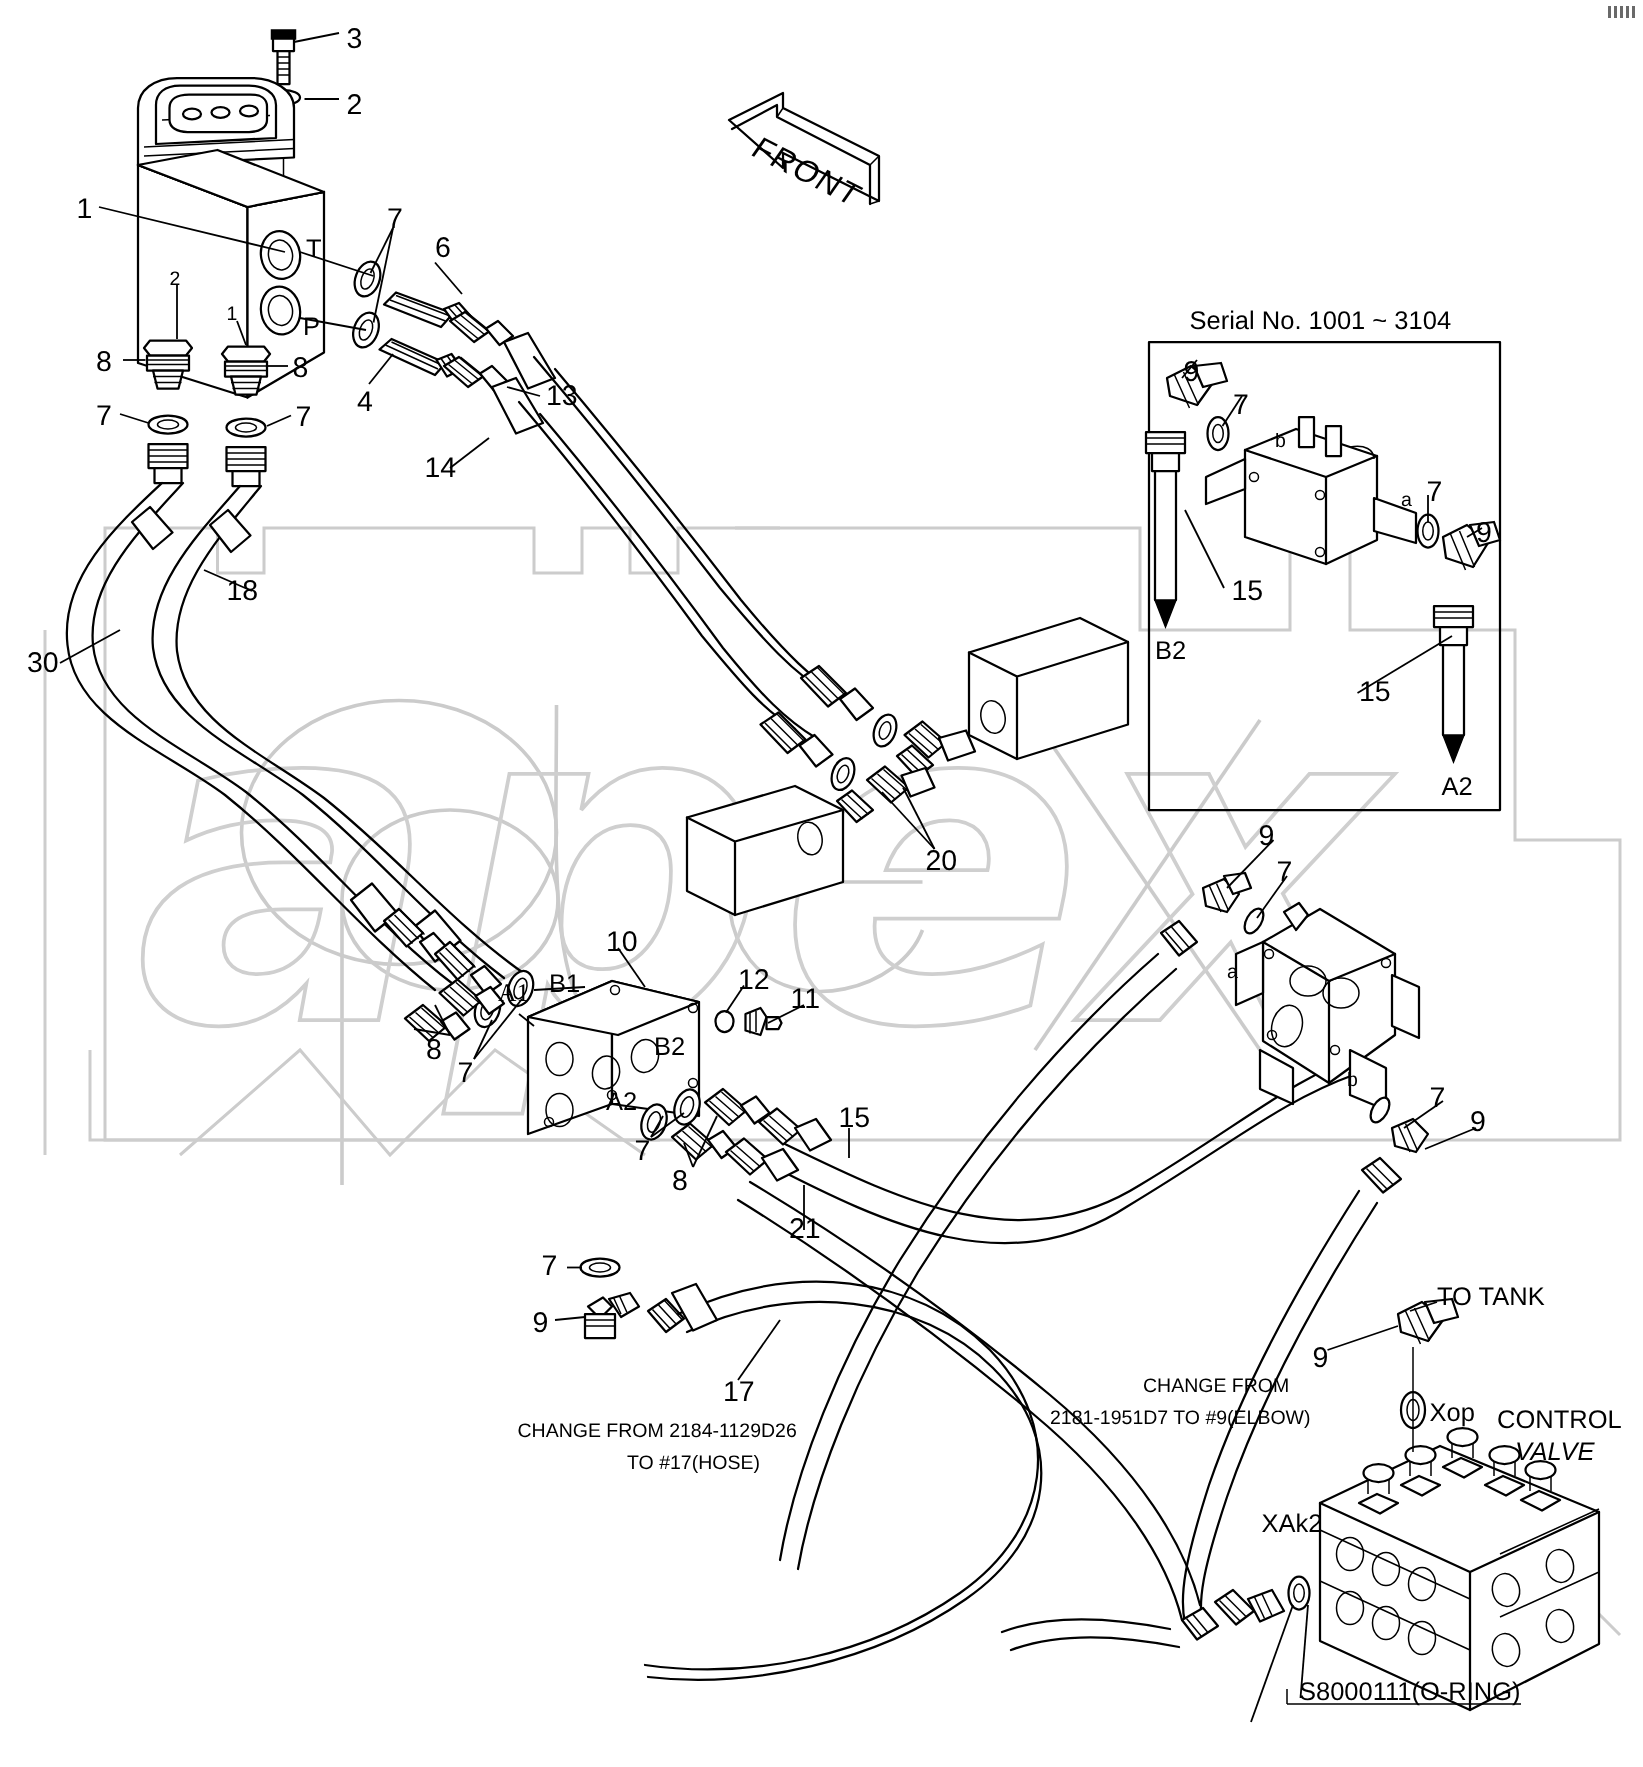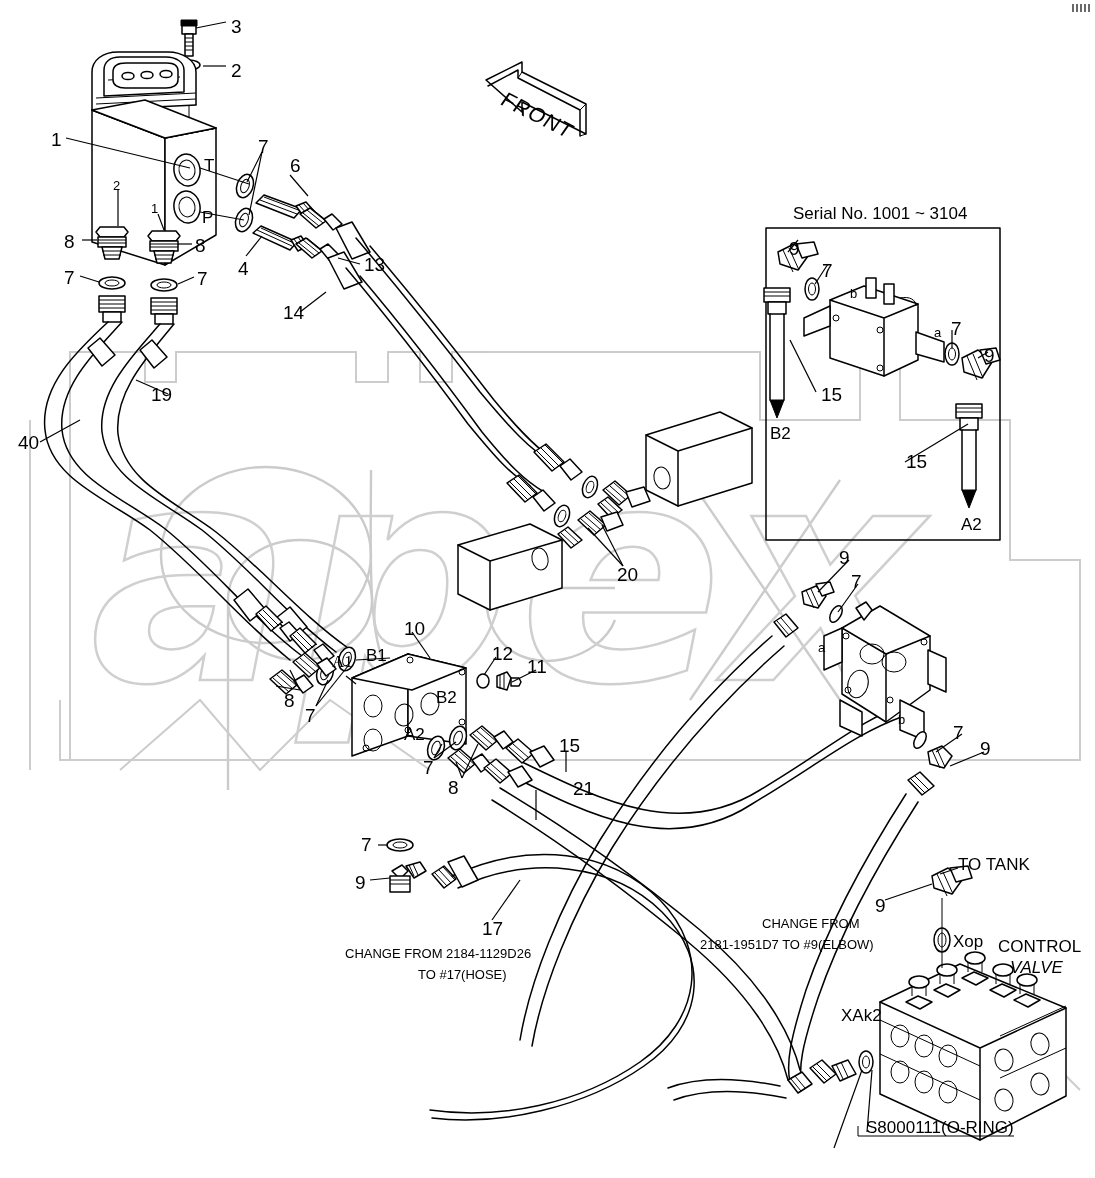"19" div.lbl { text: 19 -> 18 }
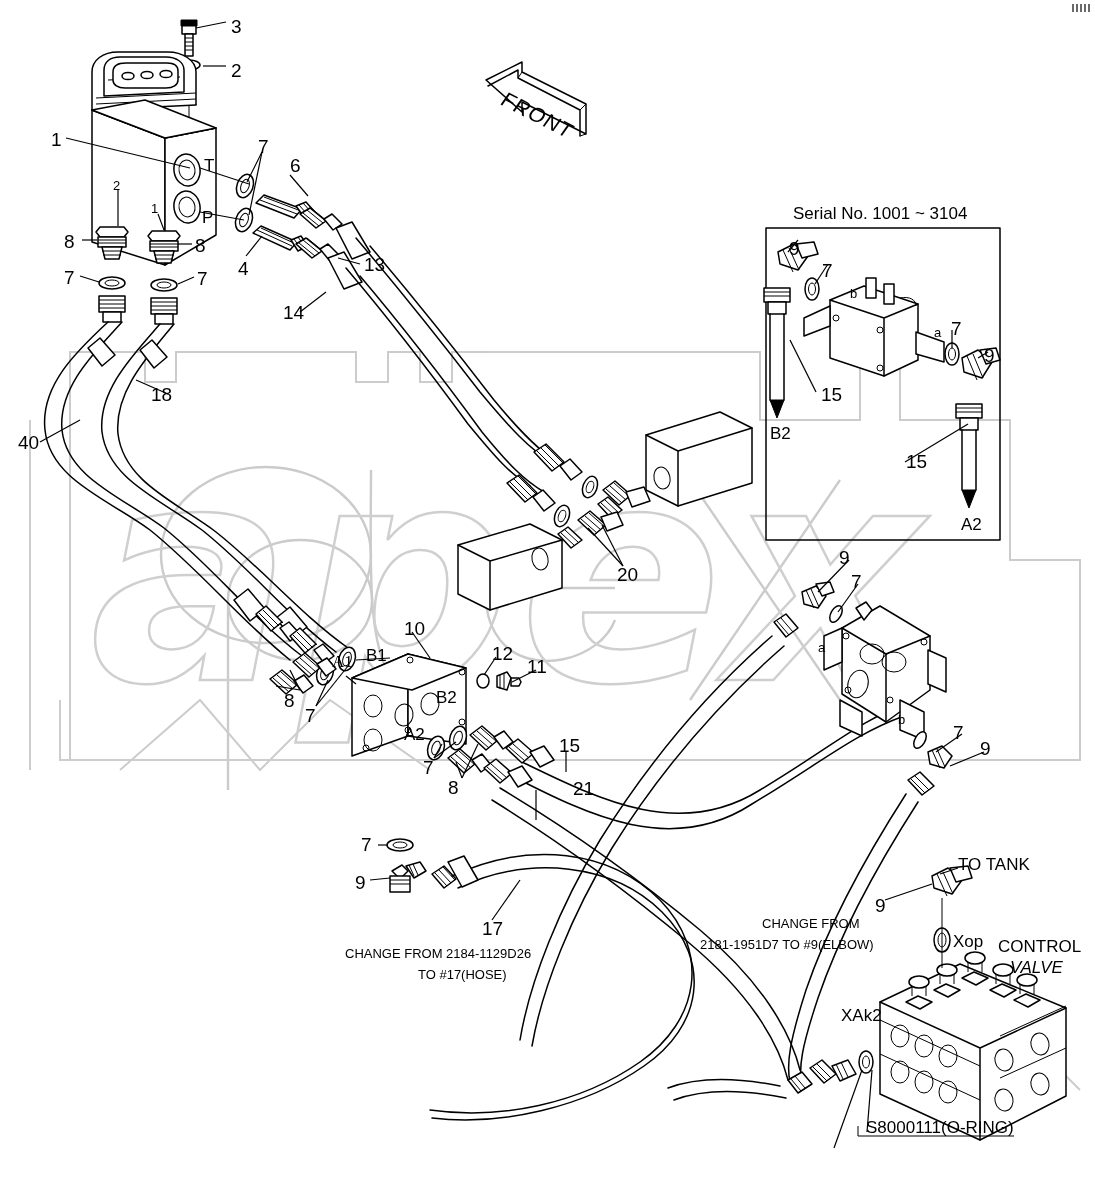"40" div.lbl { text: 40 -> 30 }
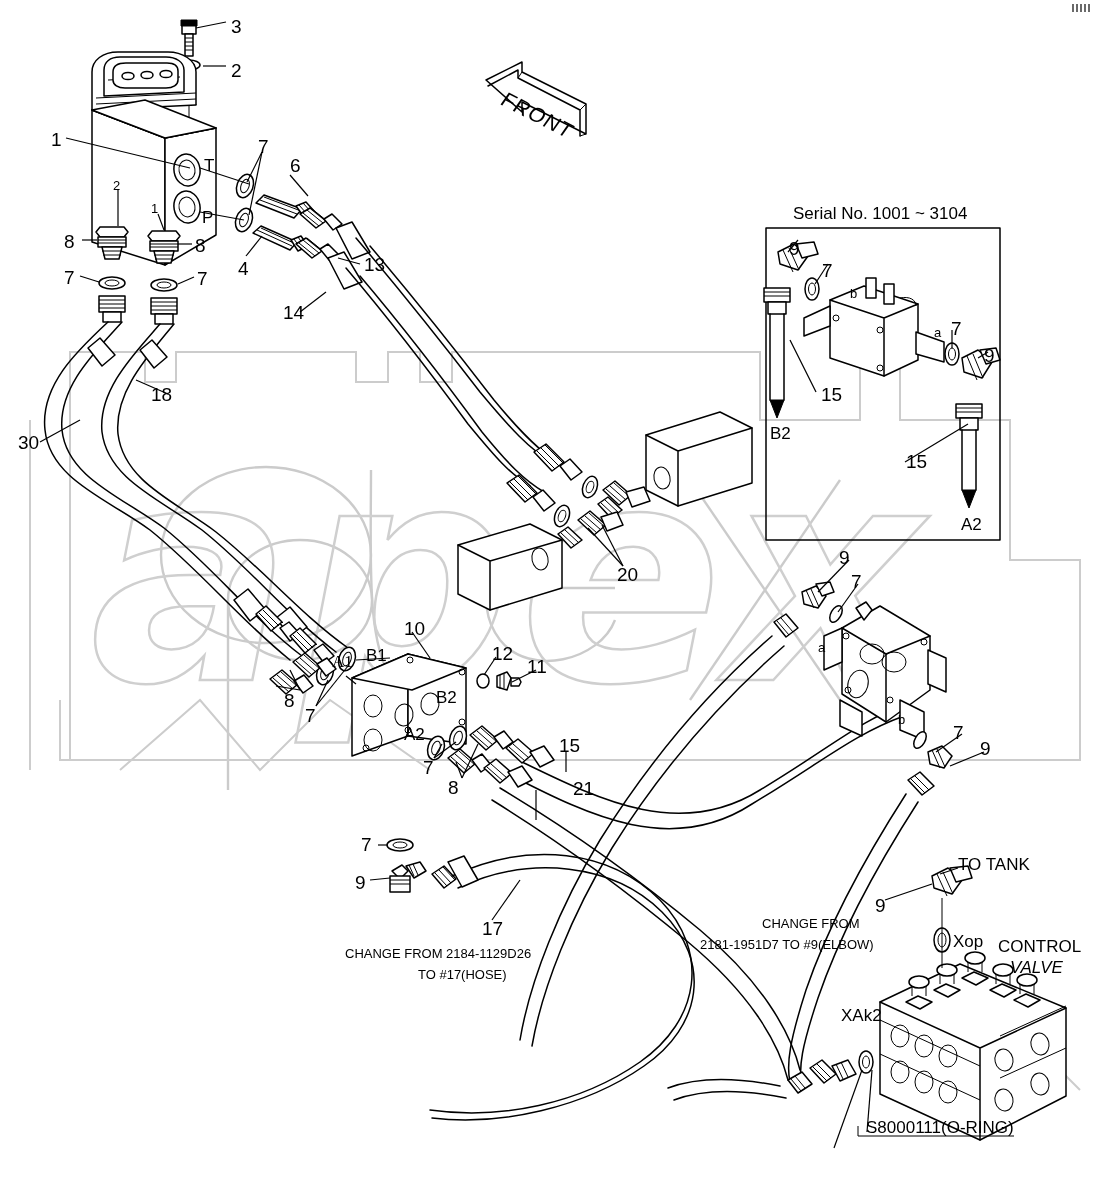"21" div.lbl { margin-left: 47px -> none; top: 778px -> 809px }
